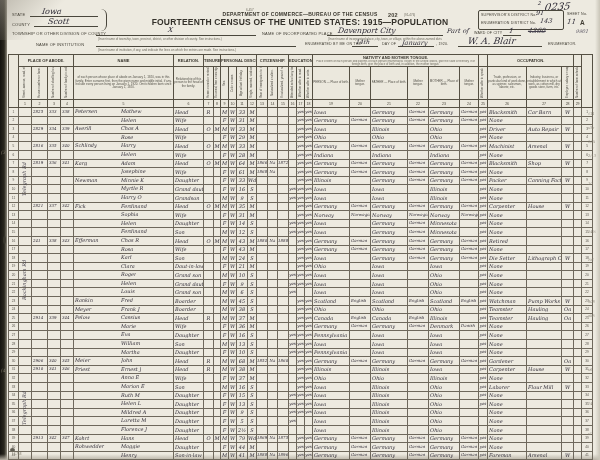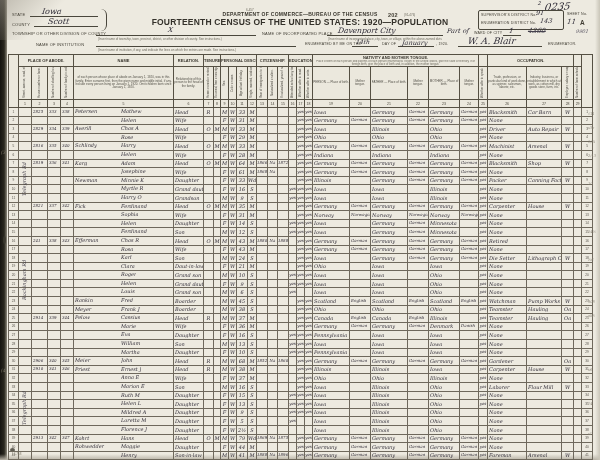"FOURTEENTH CENSUS OF THE UNITED" div.title2 { text: 1920 -> 1915 }
